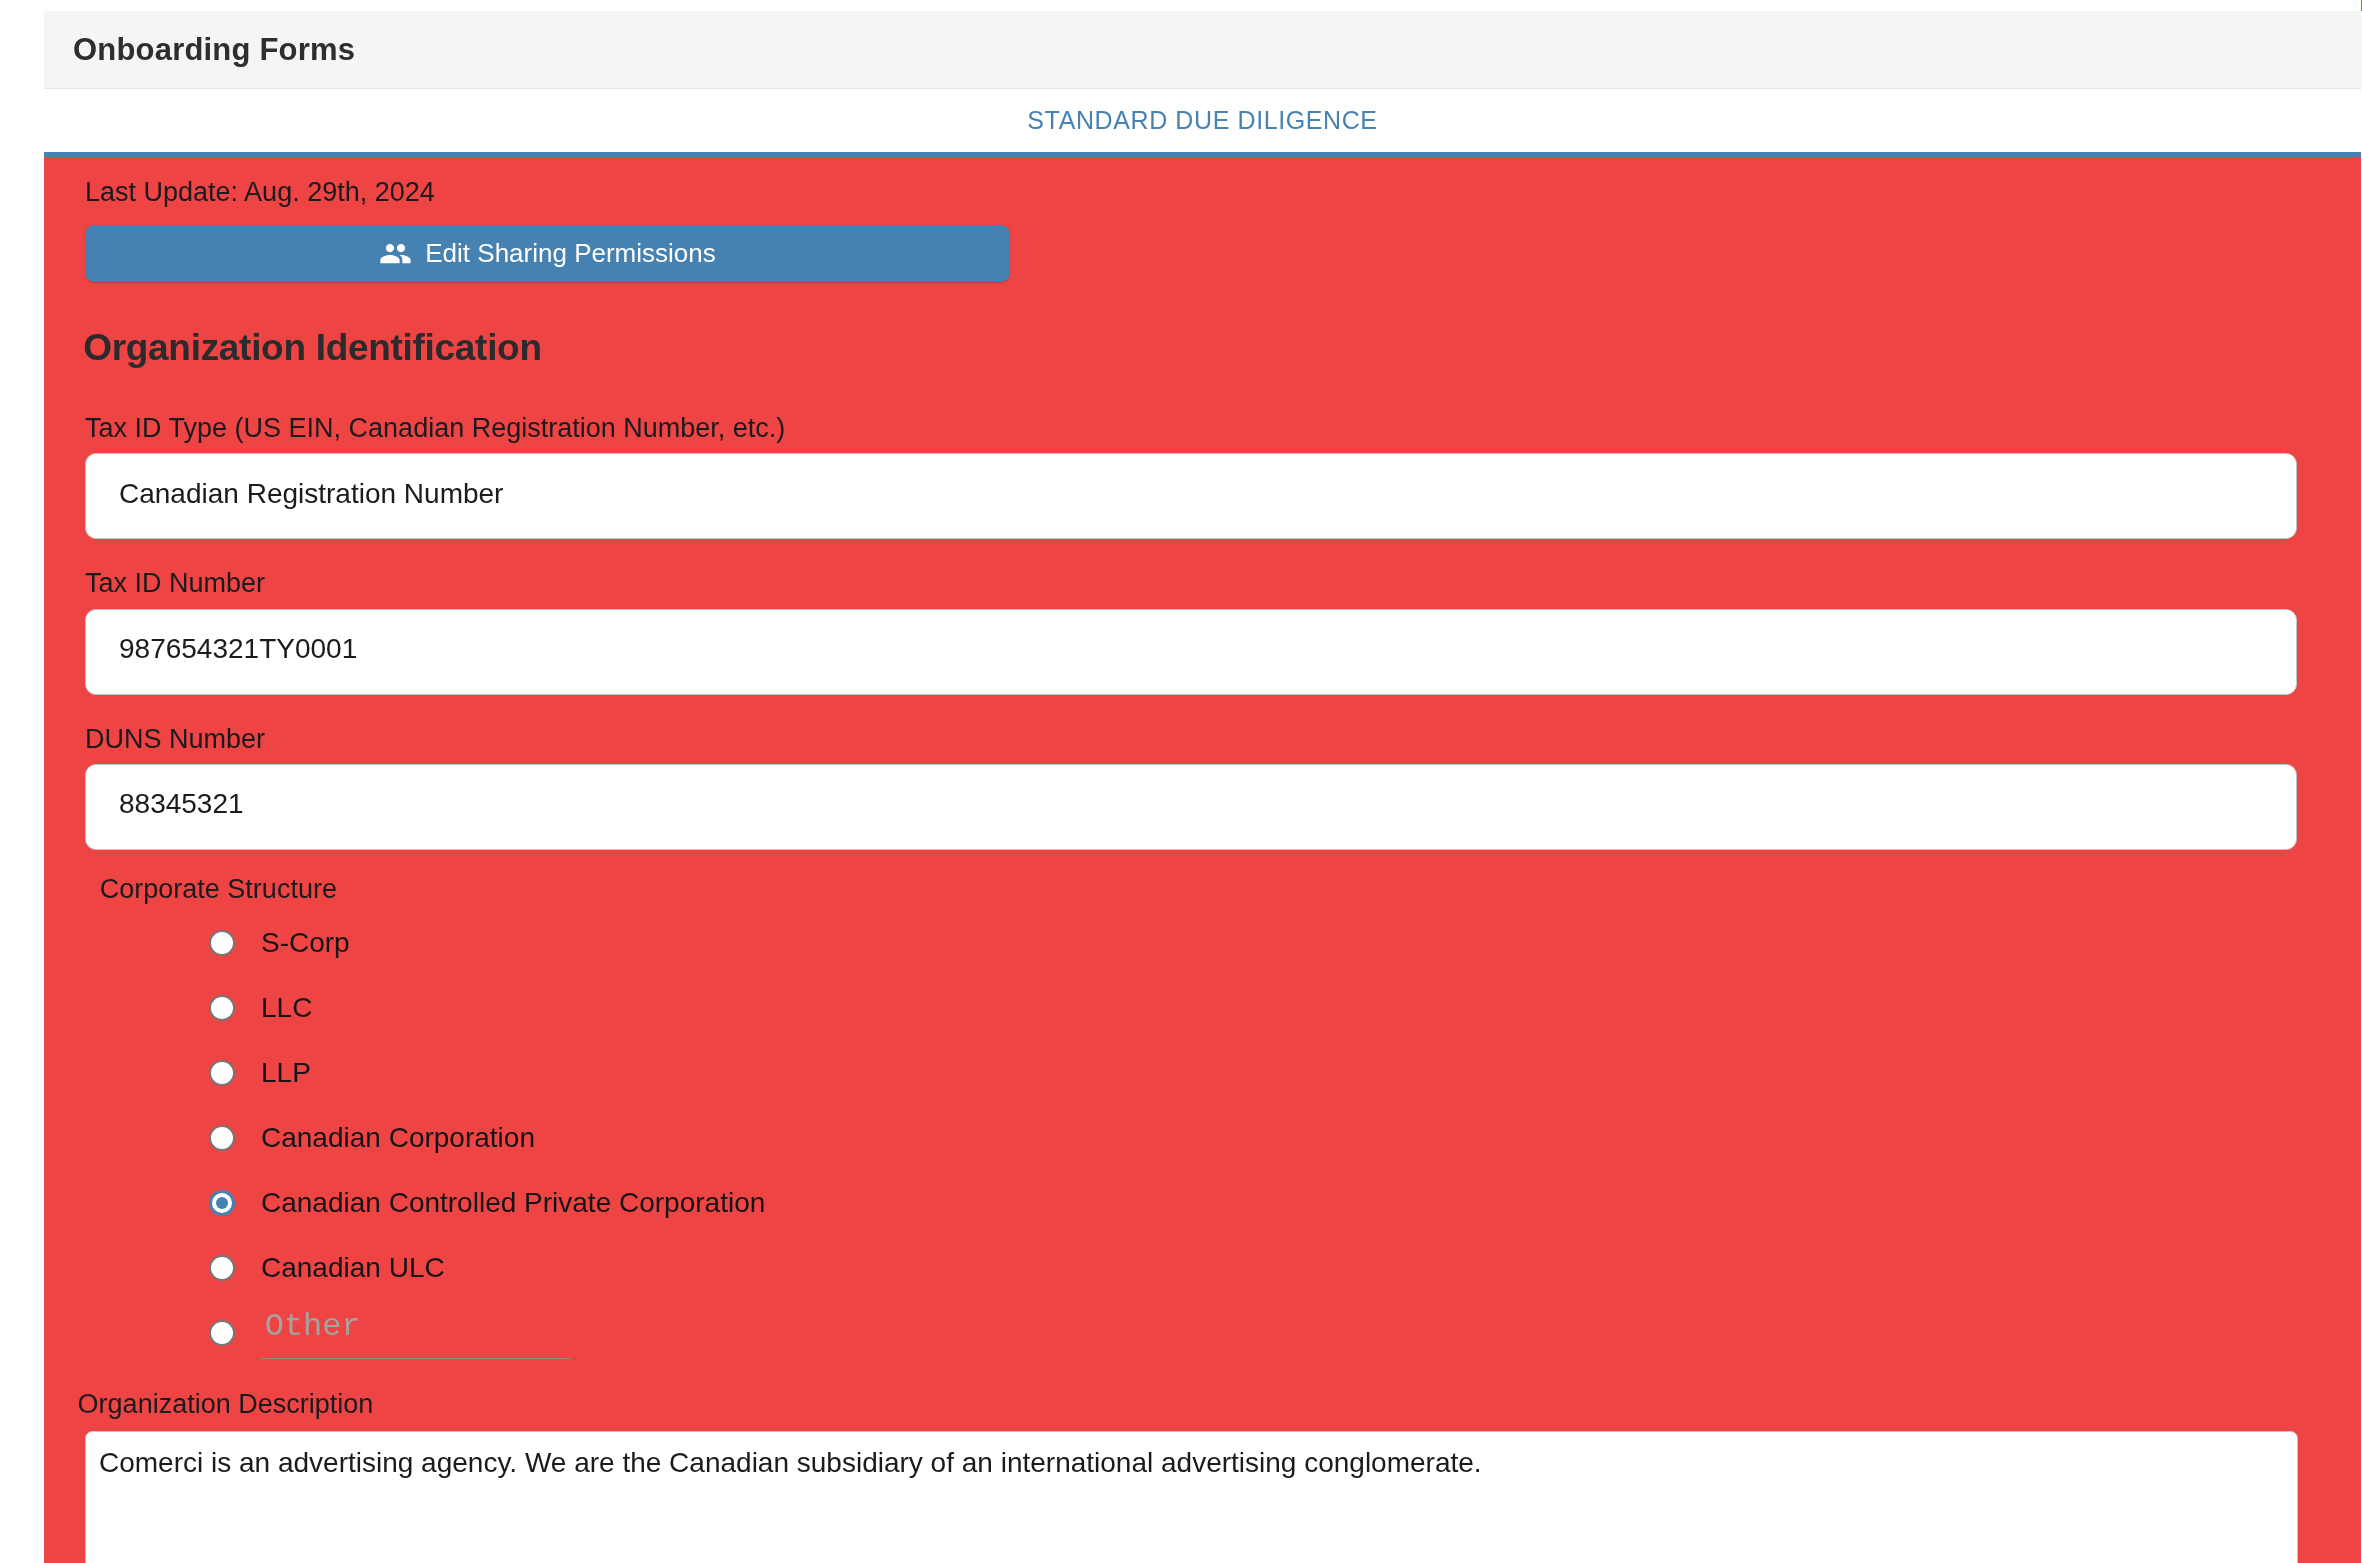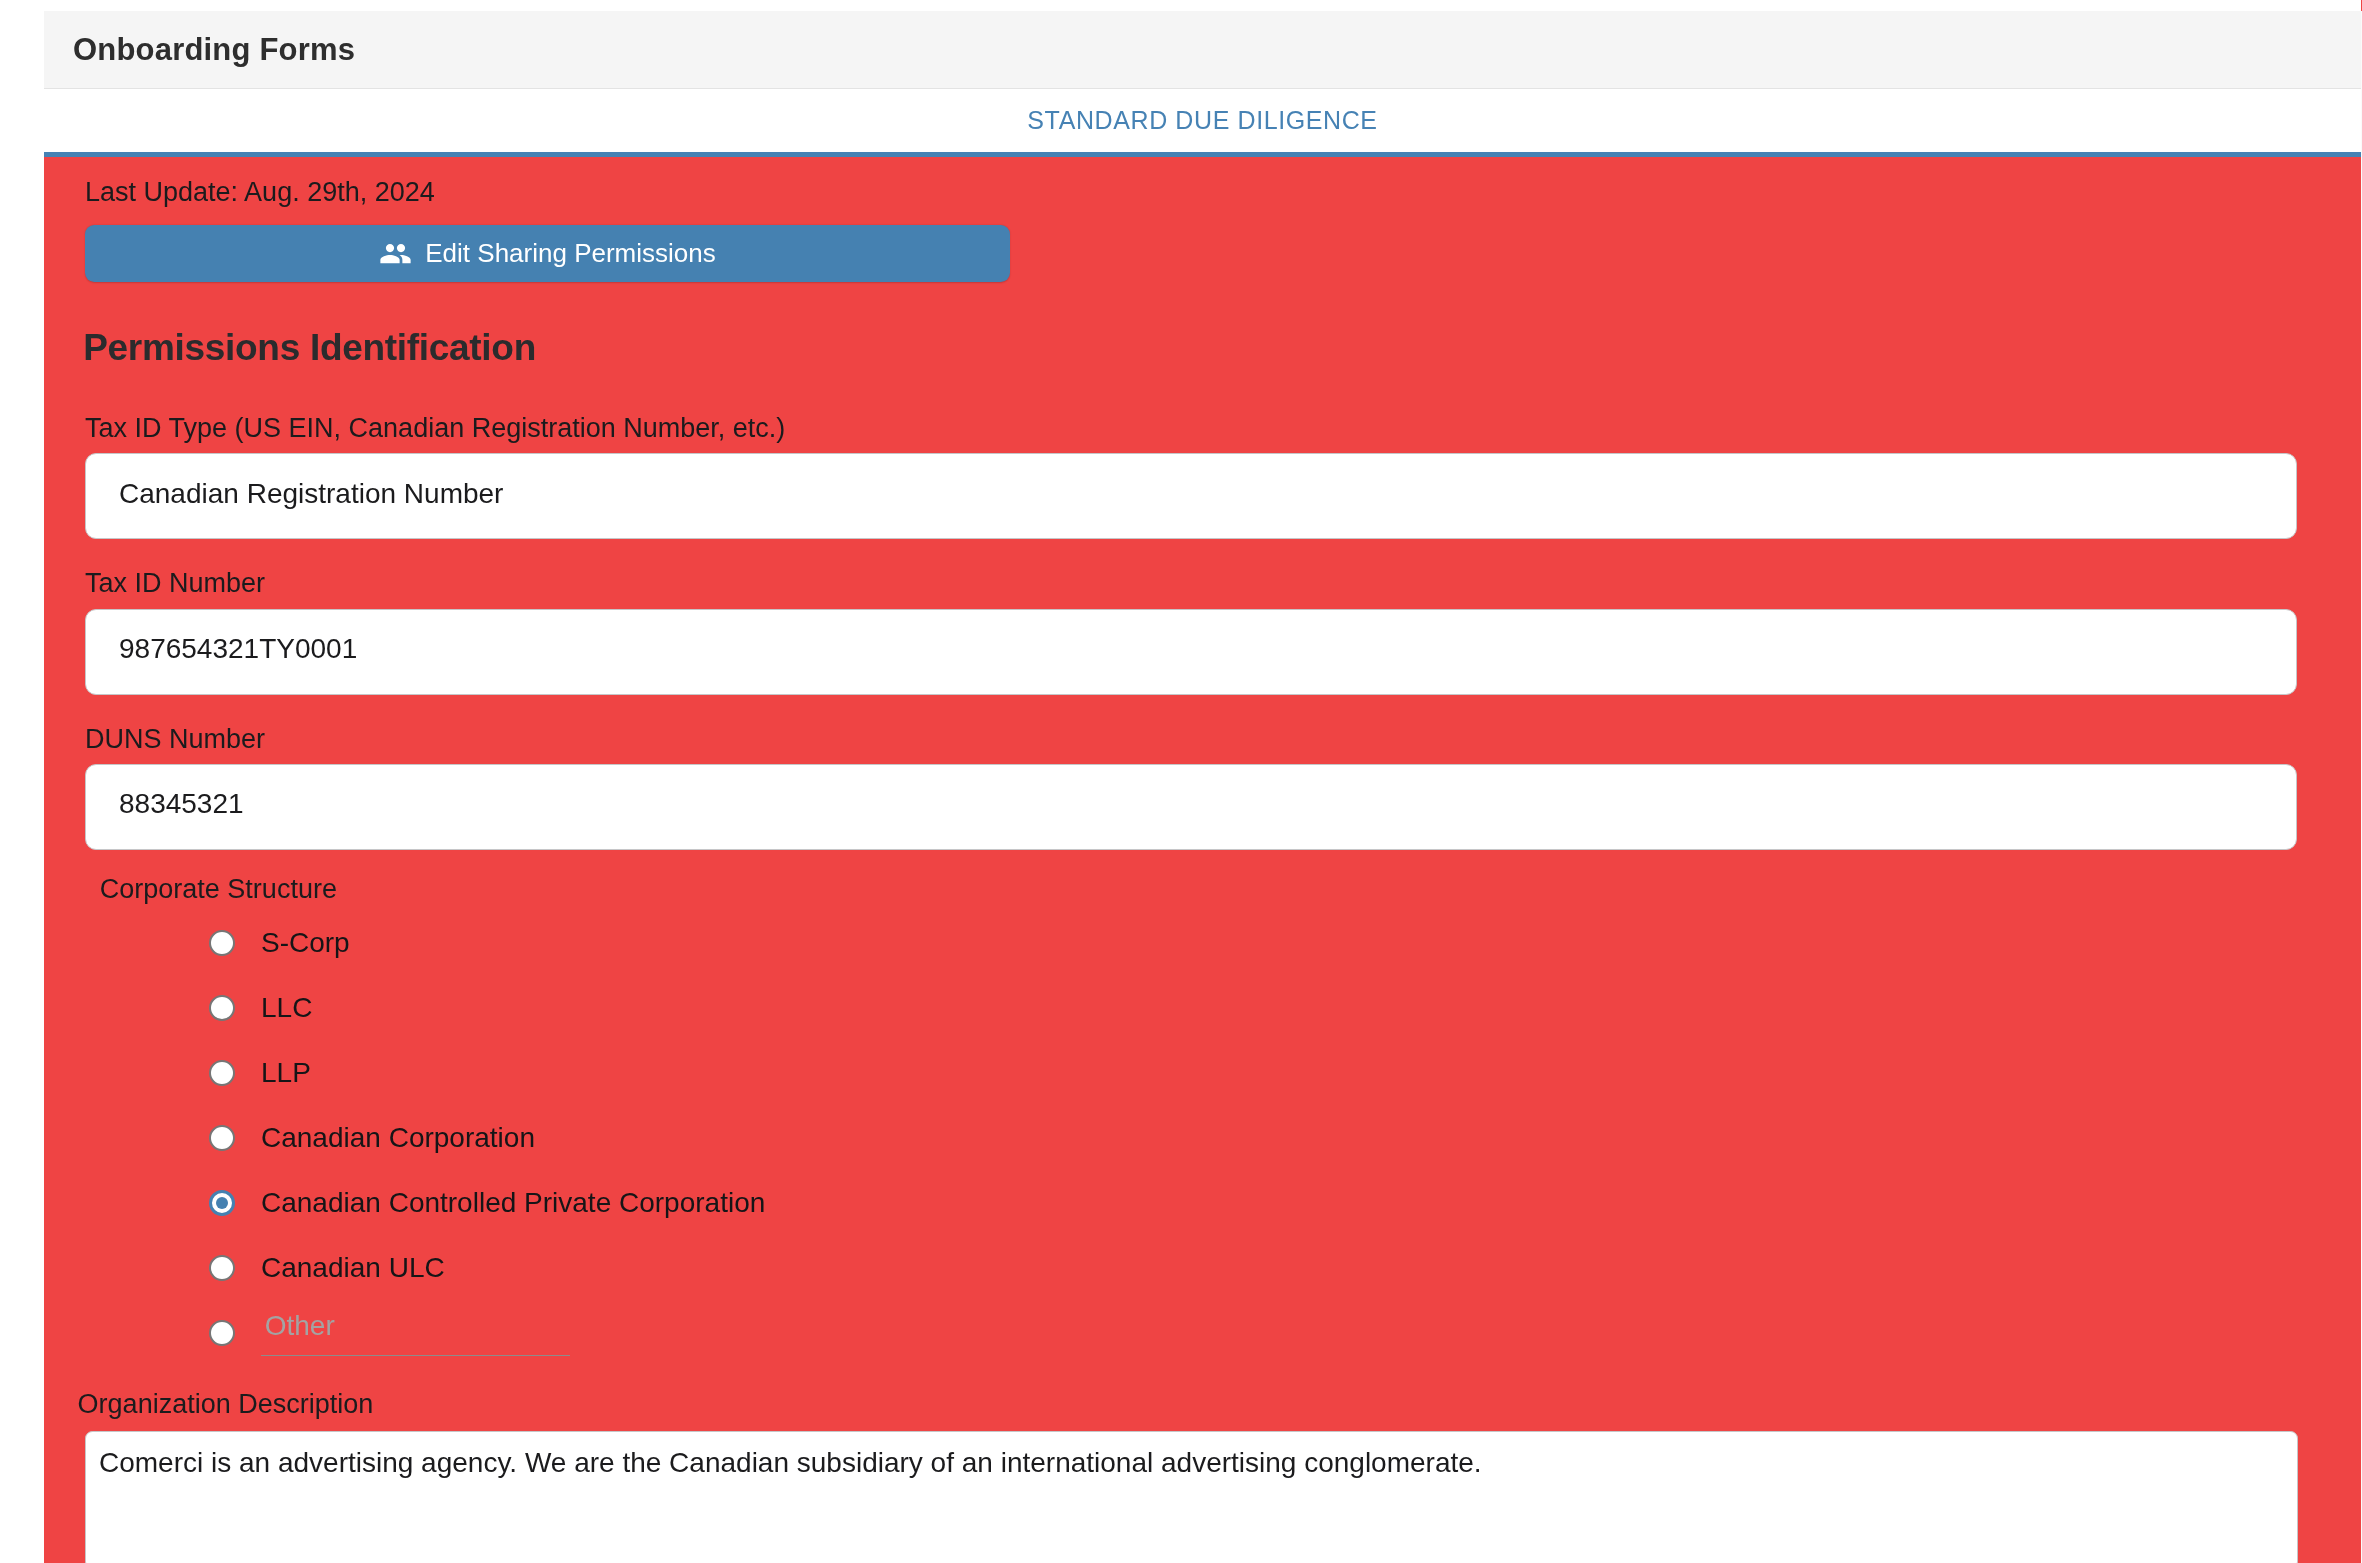"Permissions Identification" h2.section-title { text: Permissions -> Organization }
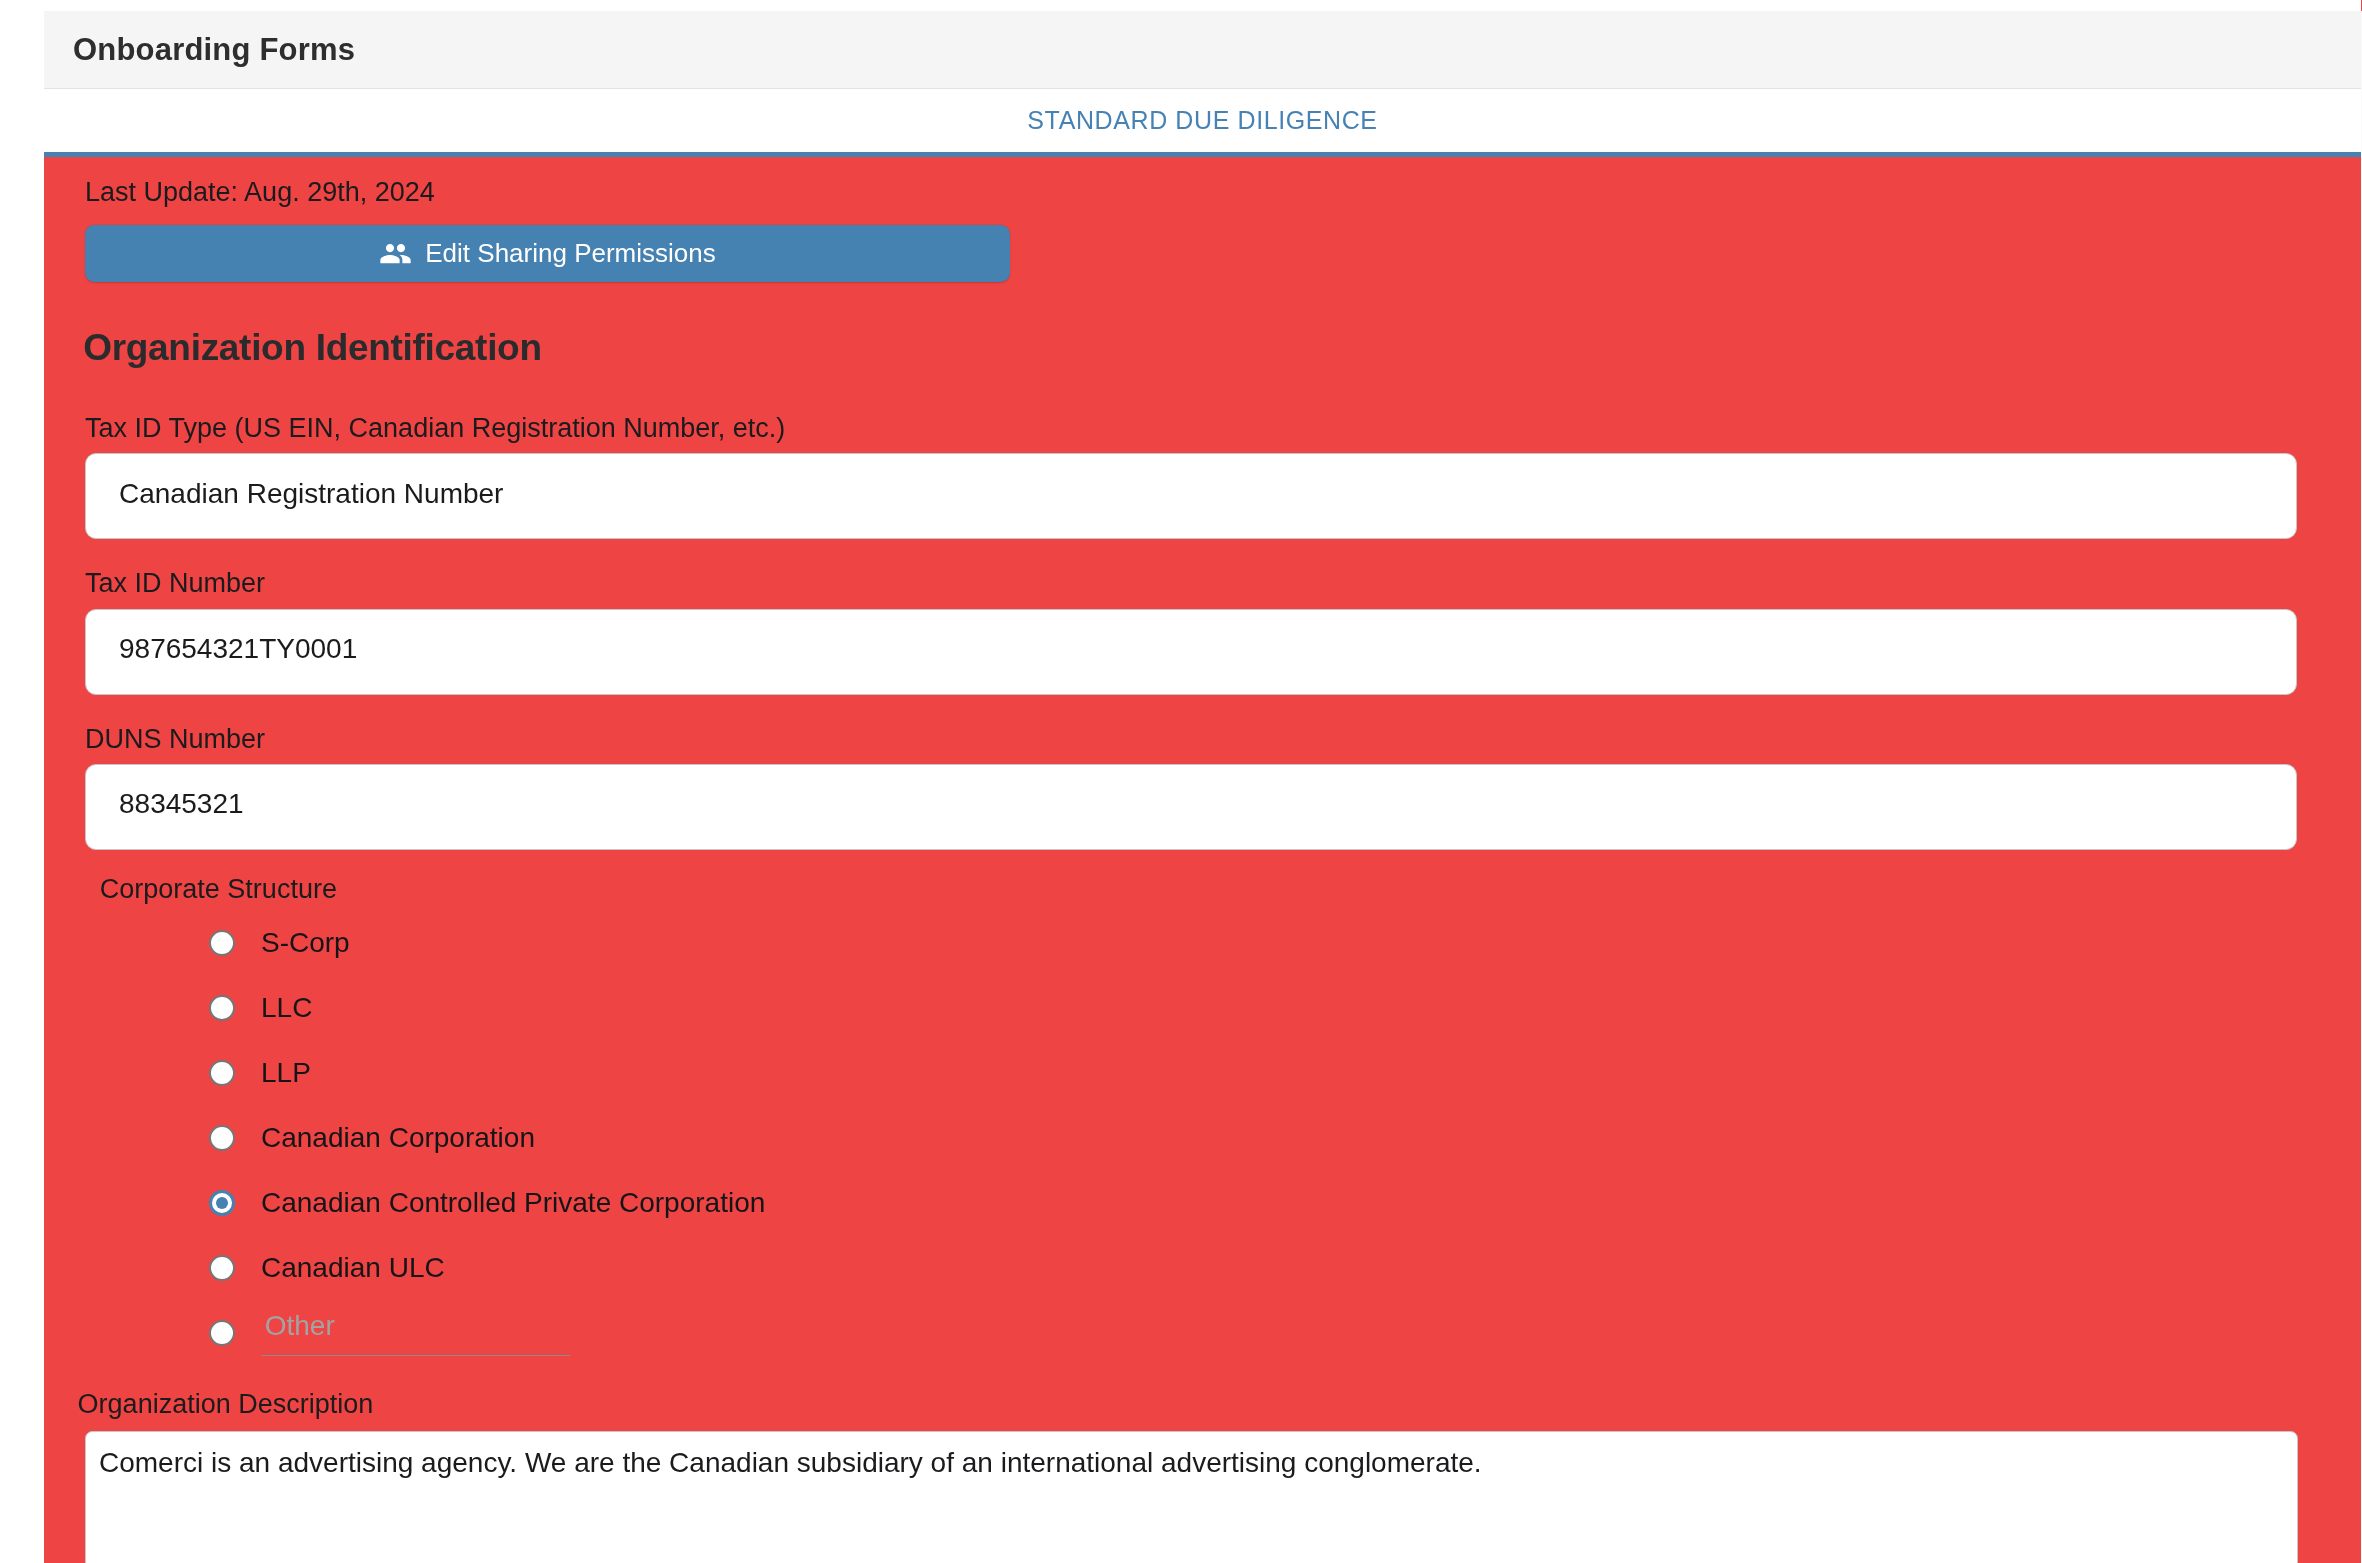"Other" .other-input { font-family: Liberation Sans, sans-serif -> Liberation Mono, monospace; font-size: 28px -> 32px }
